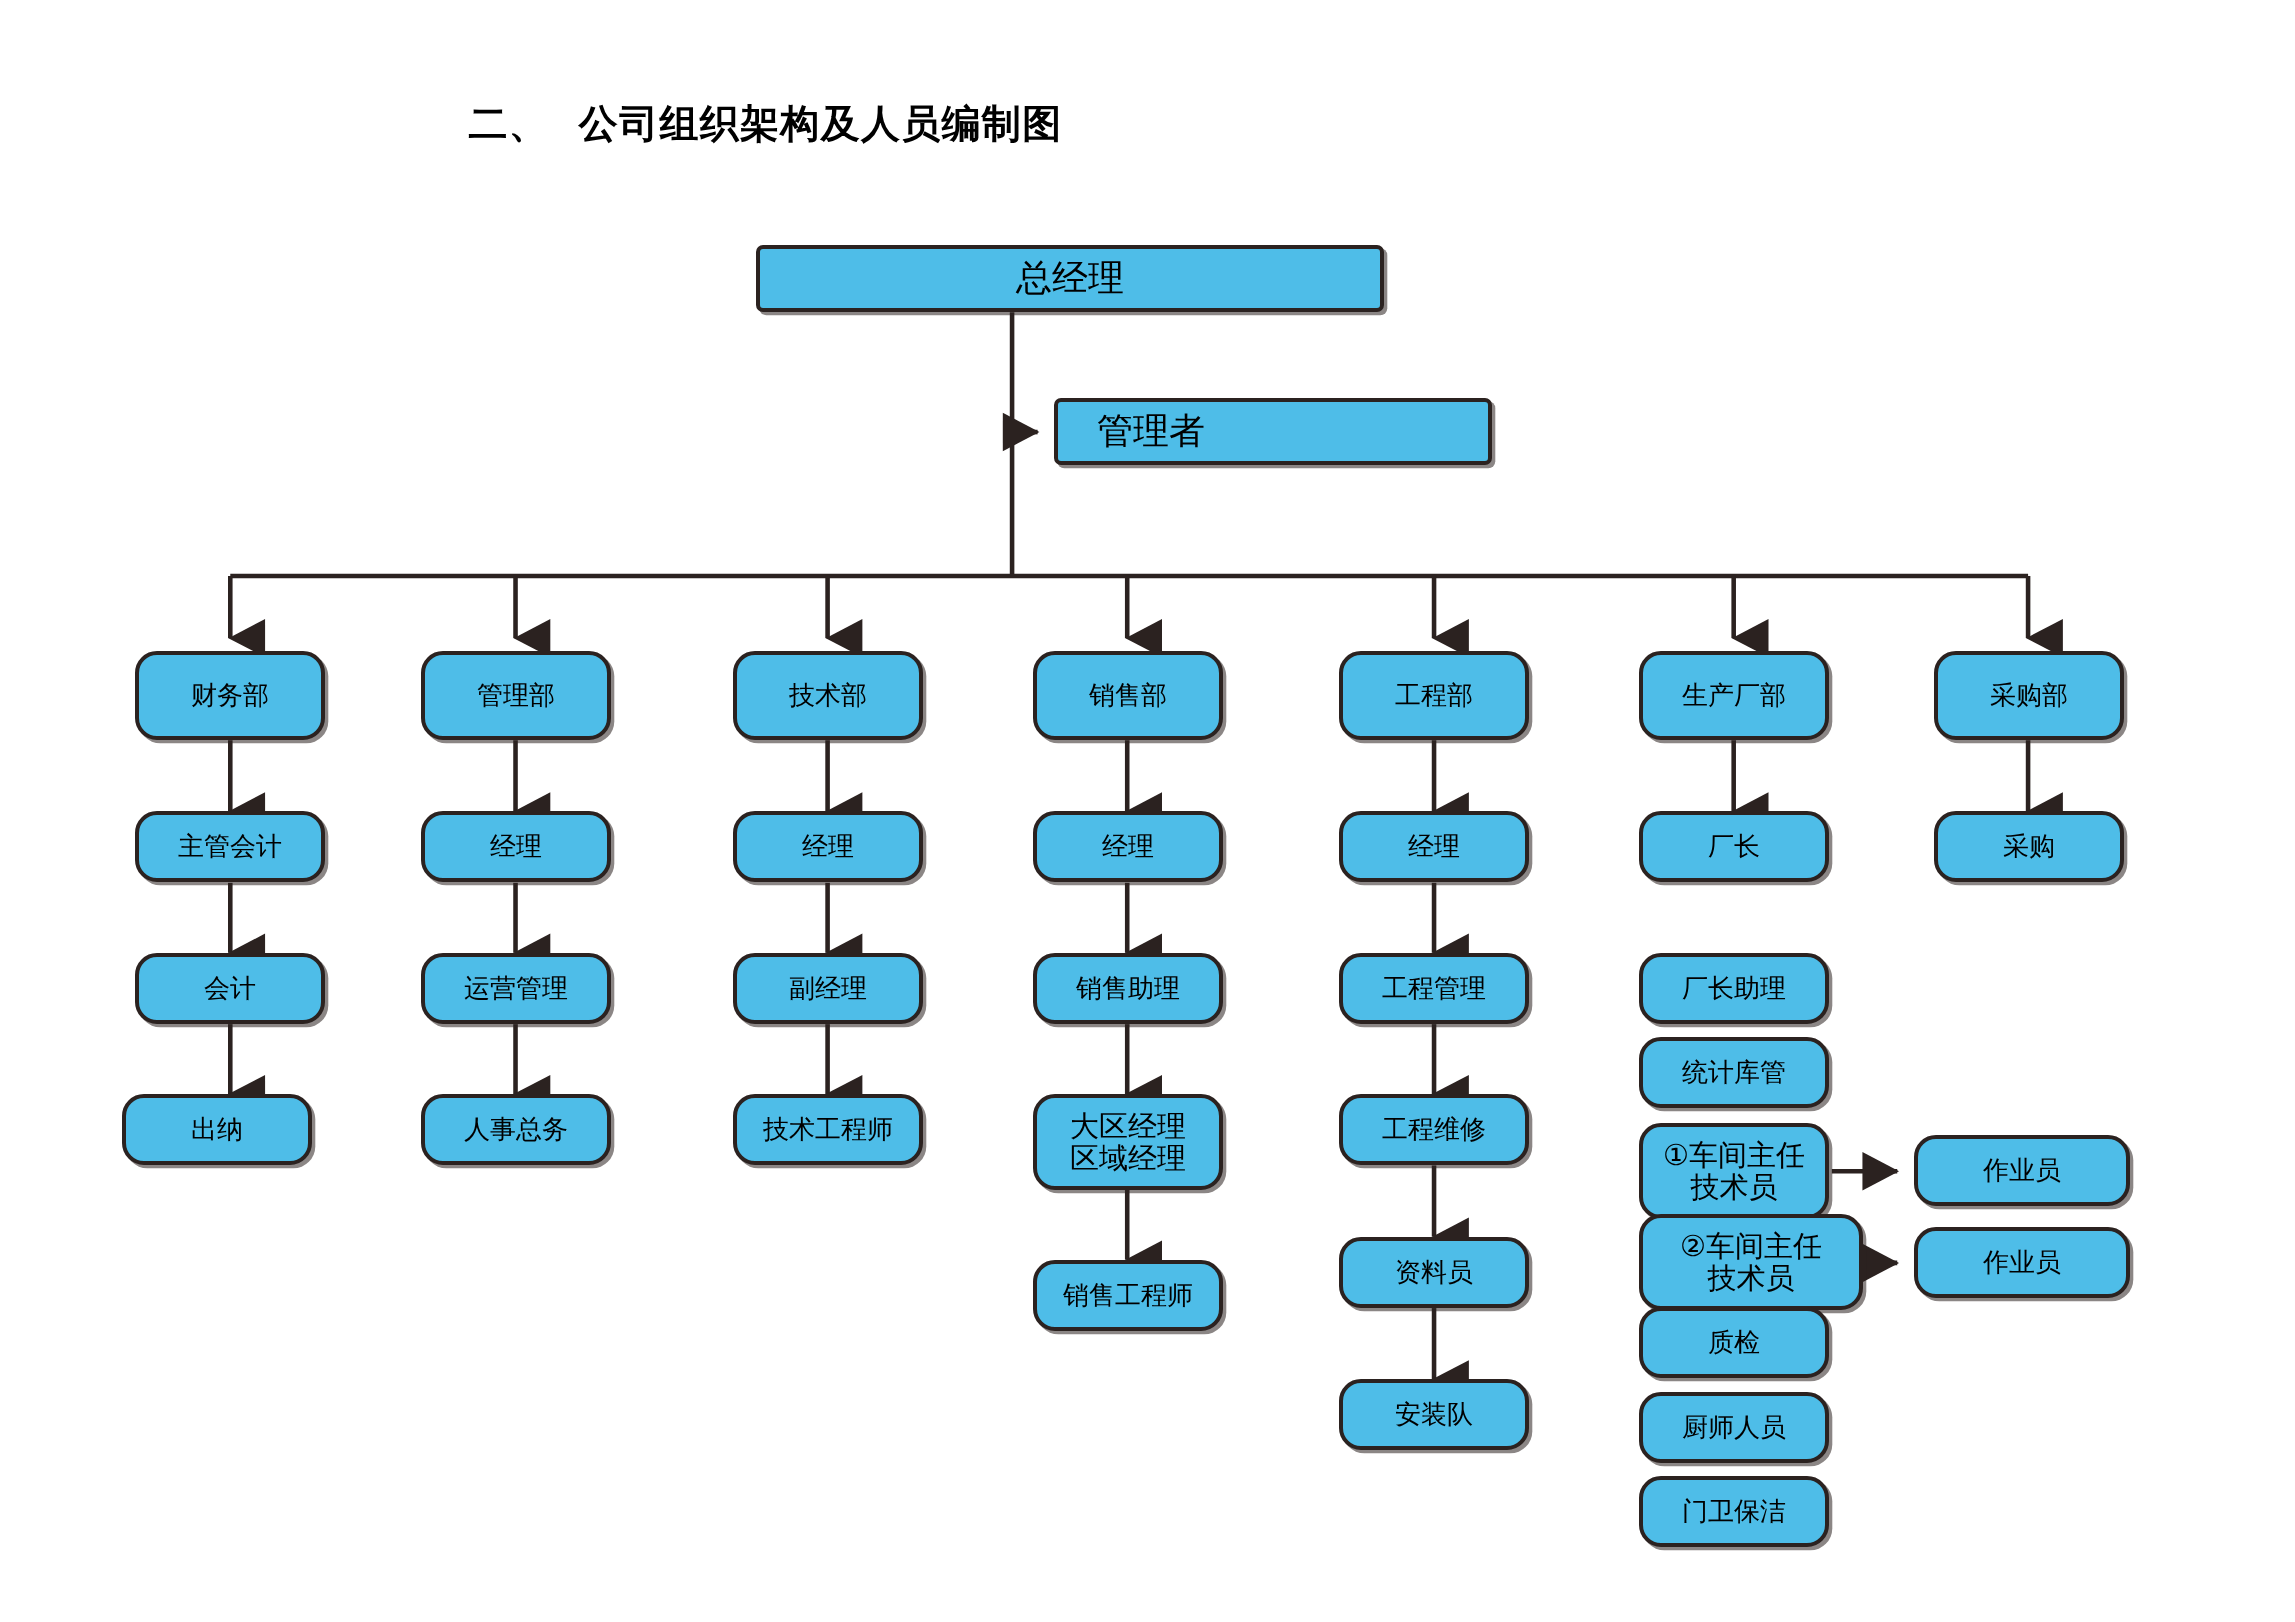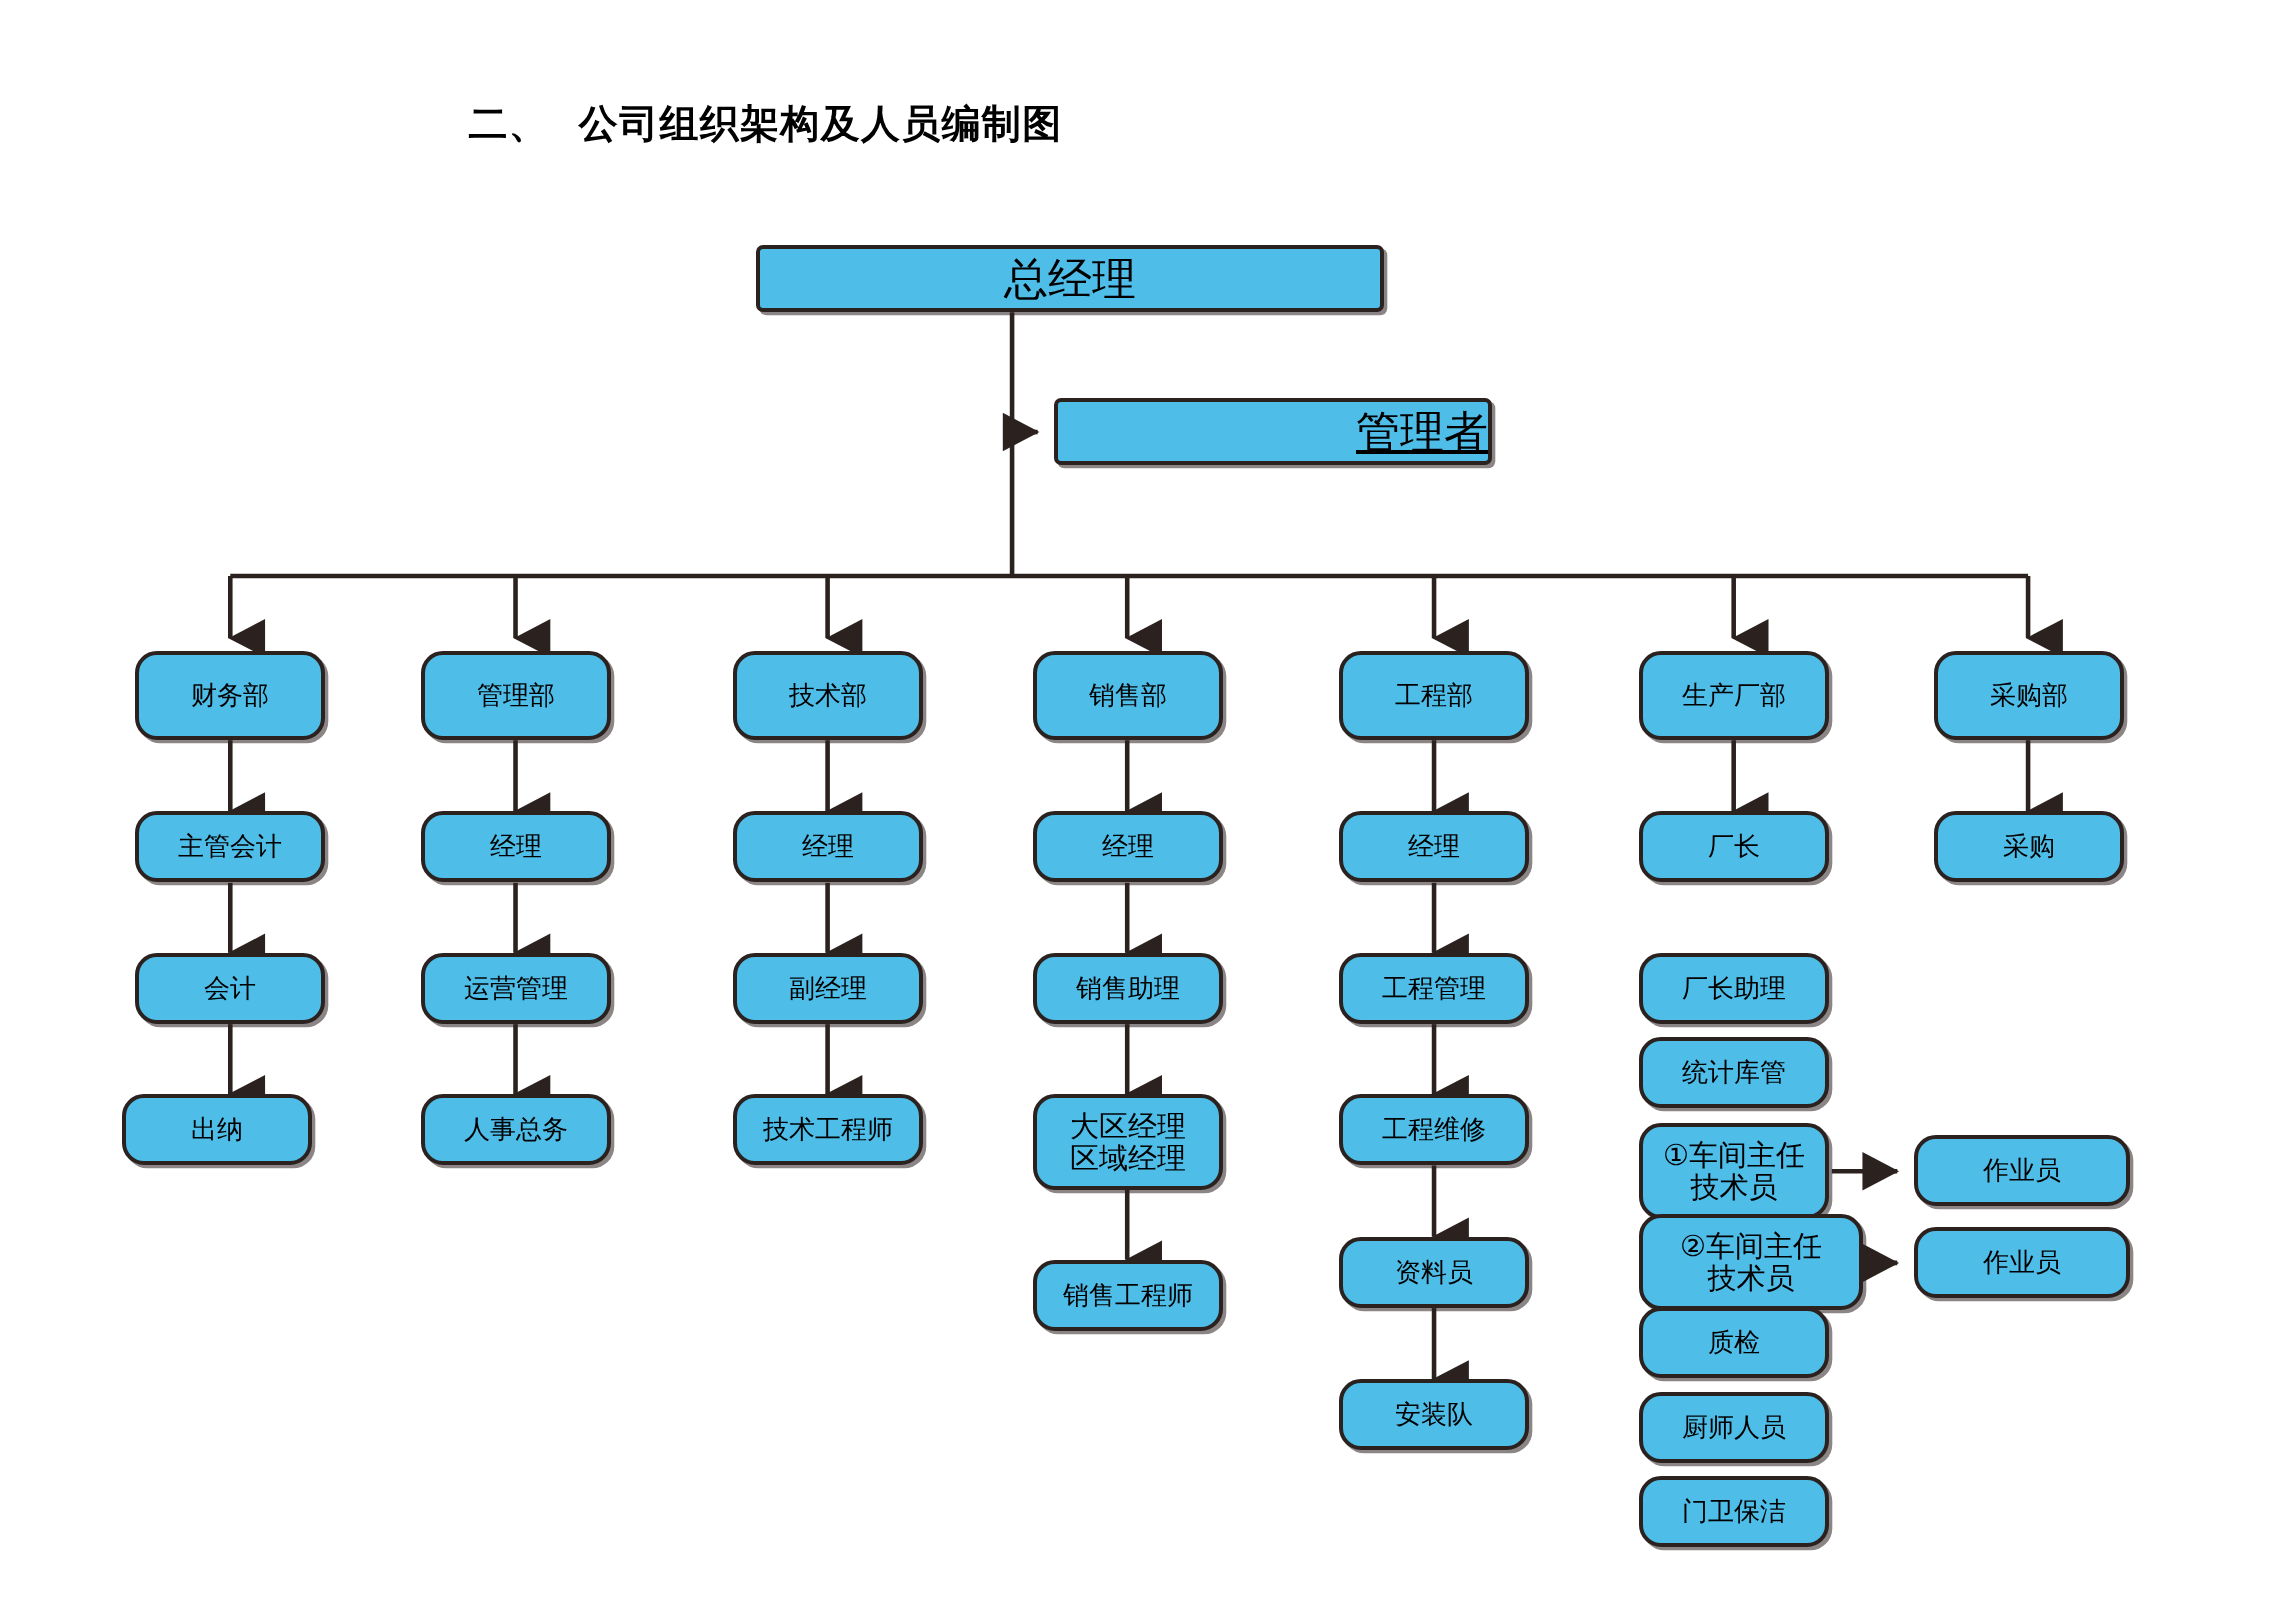"总经理" .node.wide-top { font-size: 44px -> 36px }
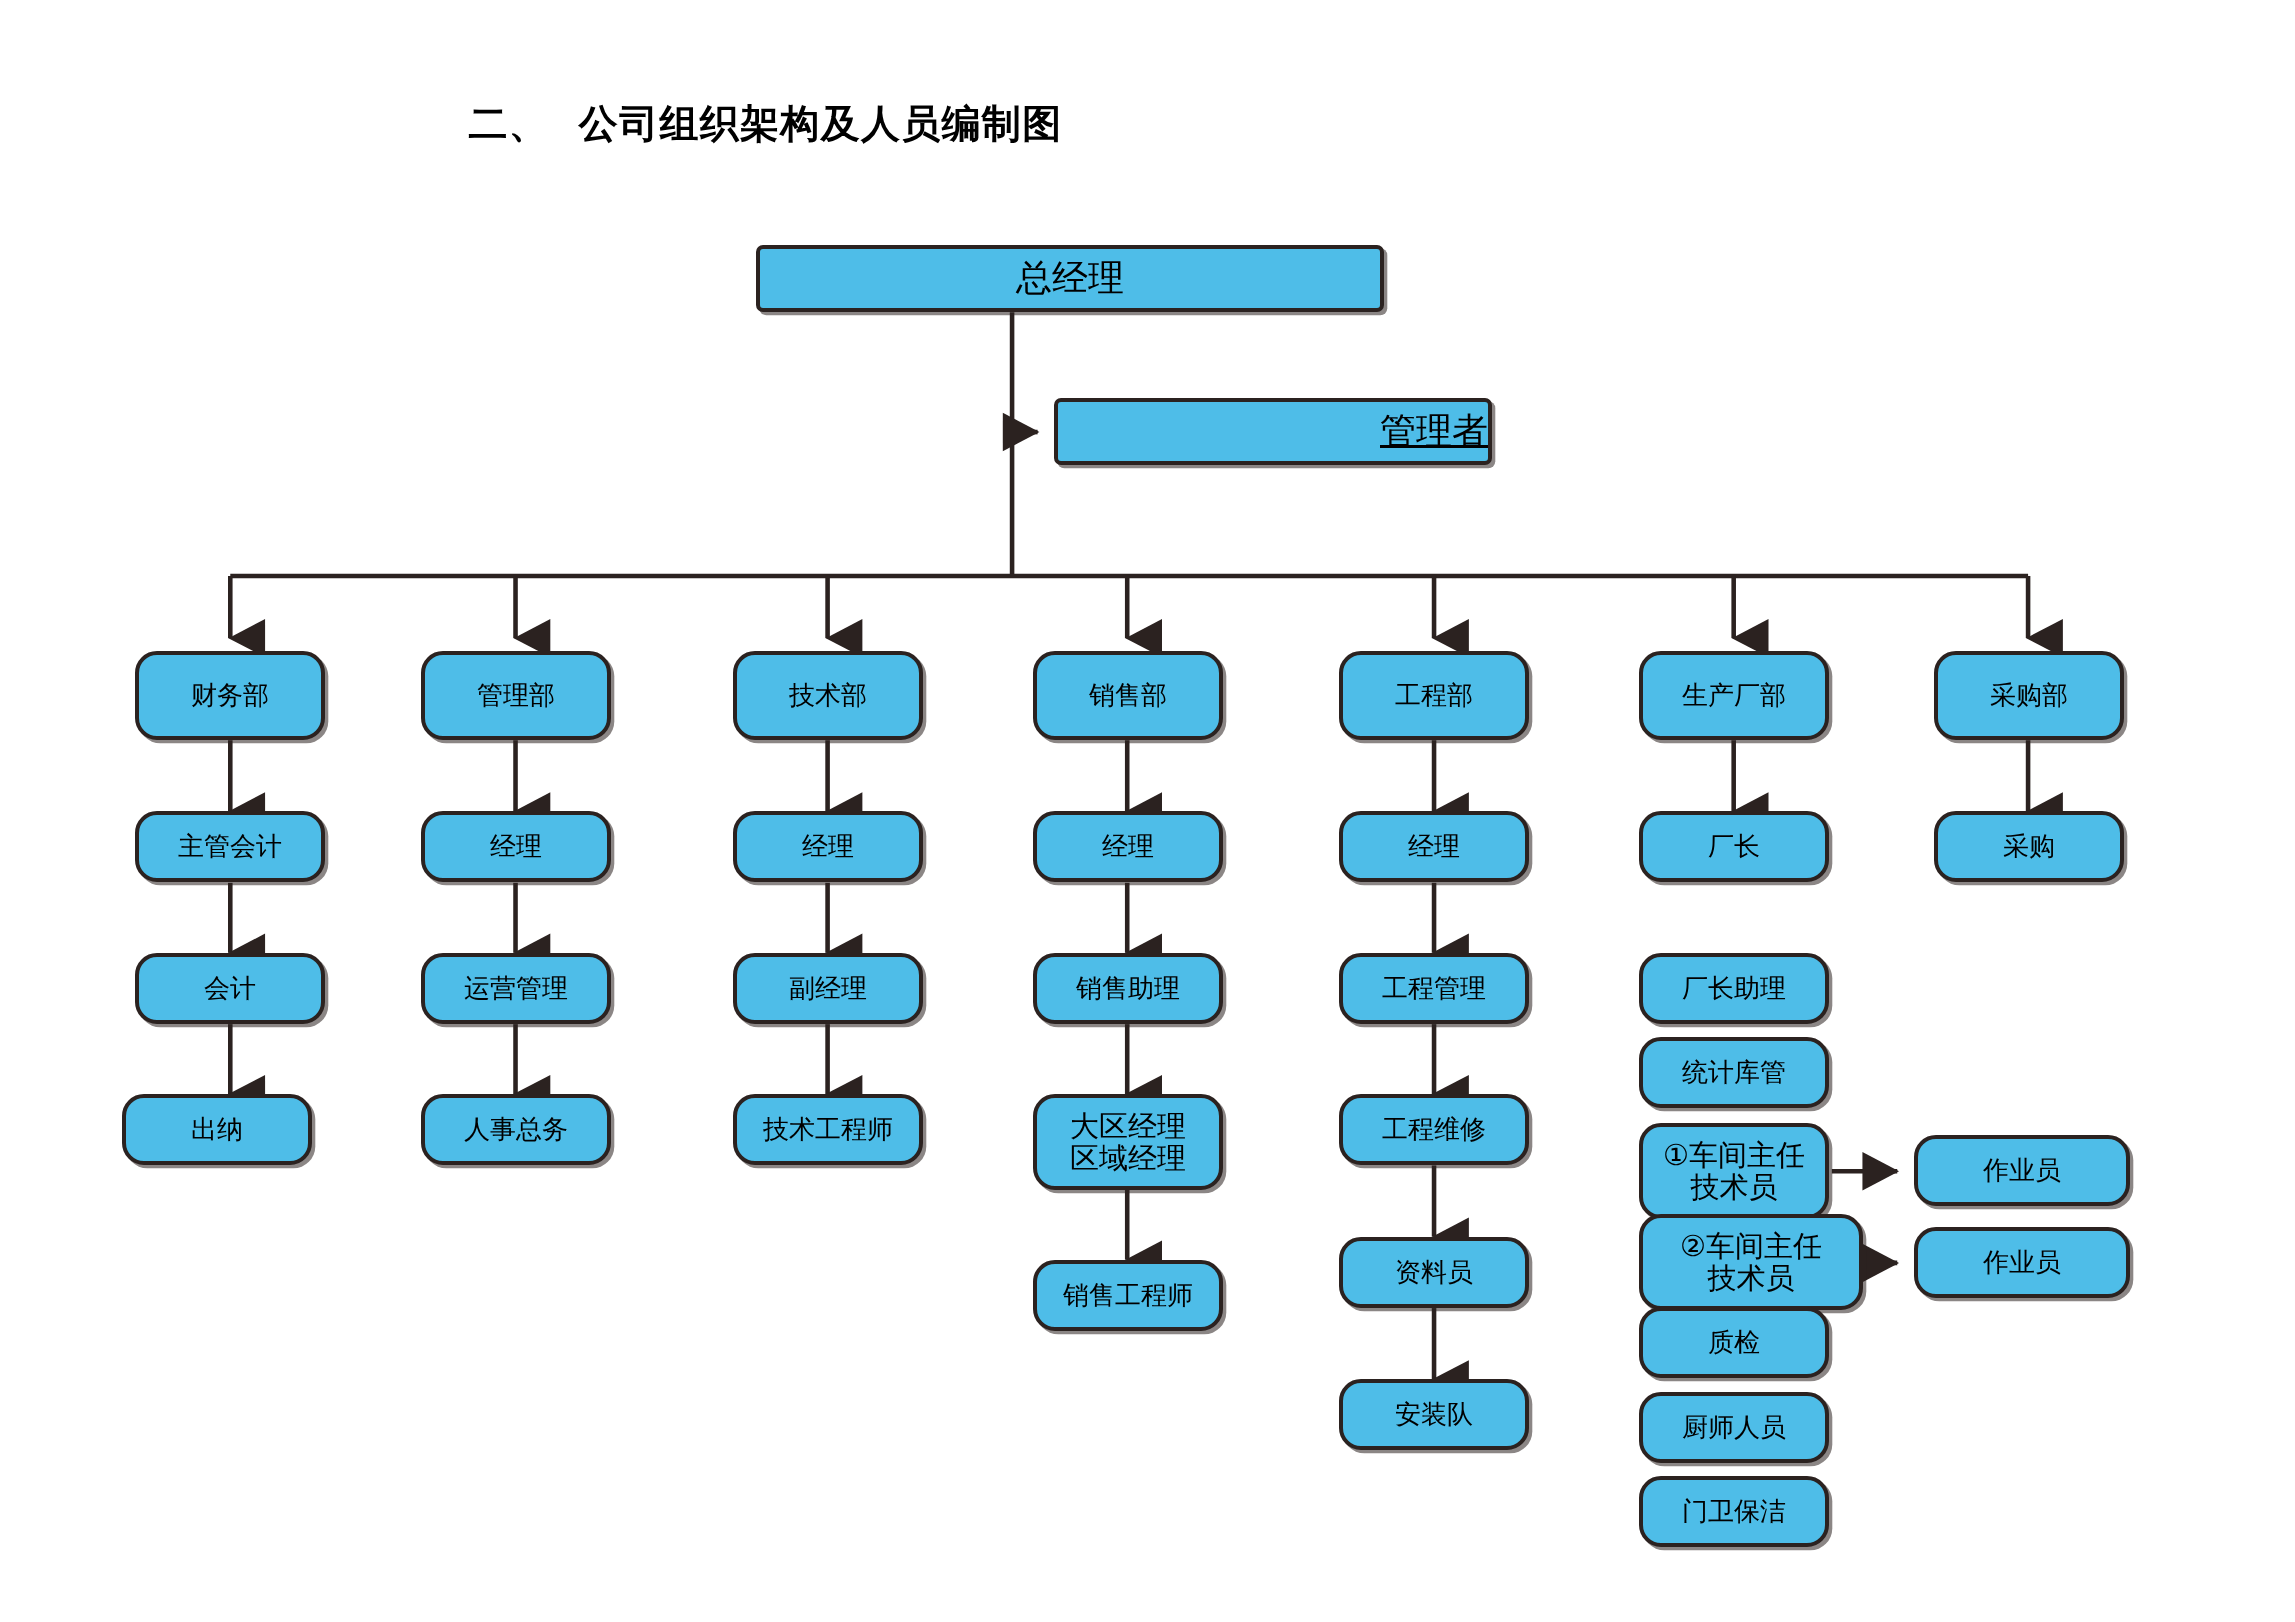"管理者" .node.left-align { justify-content: flex-end -> flex-start; text-decoration: underline -> none }
